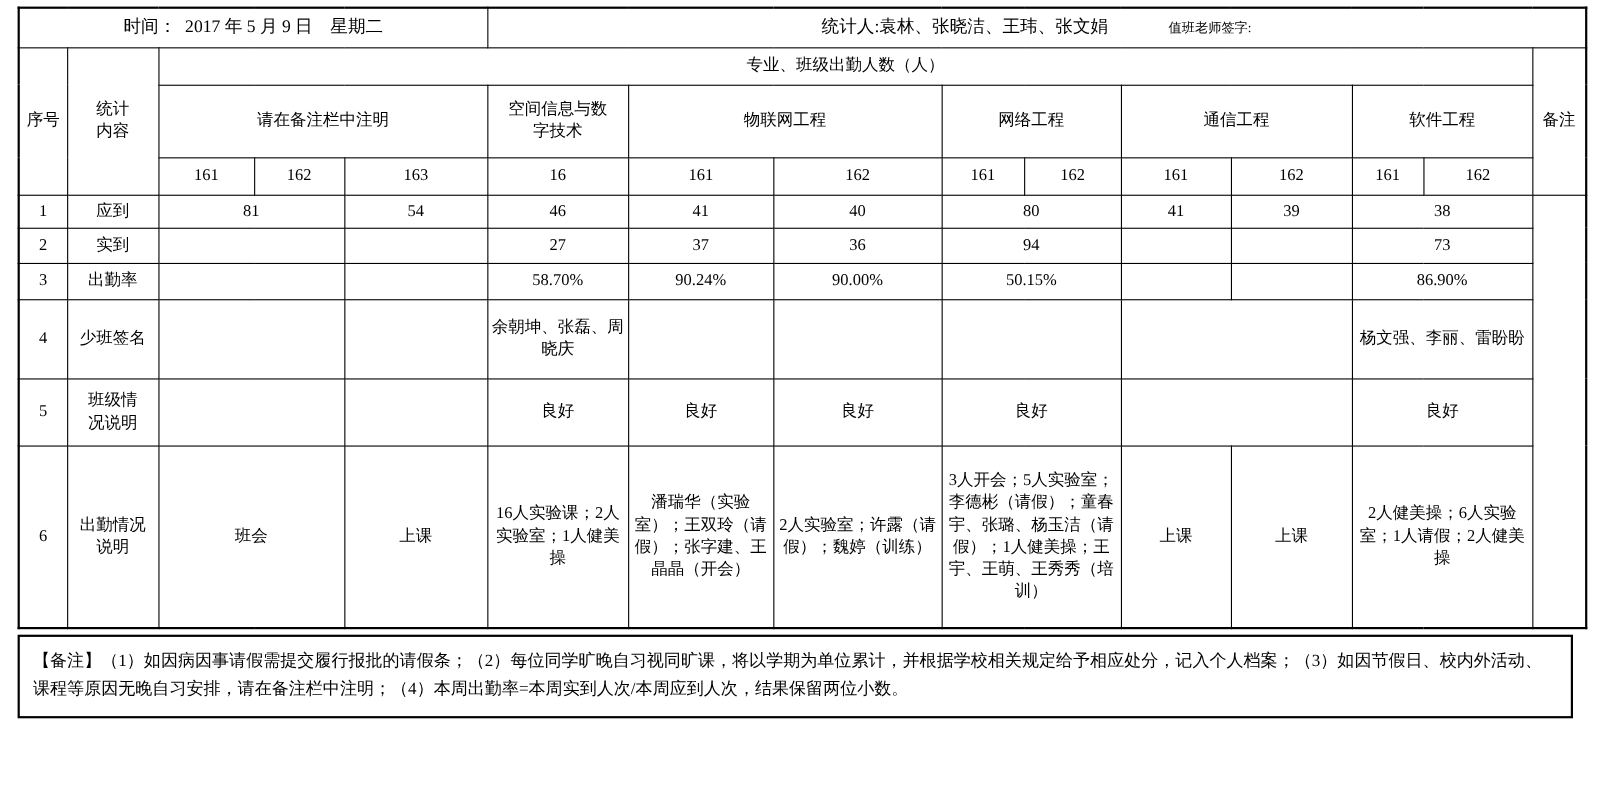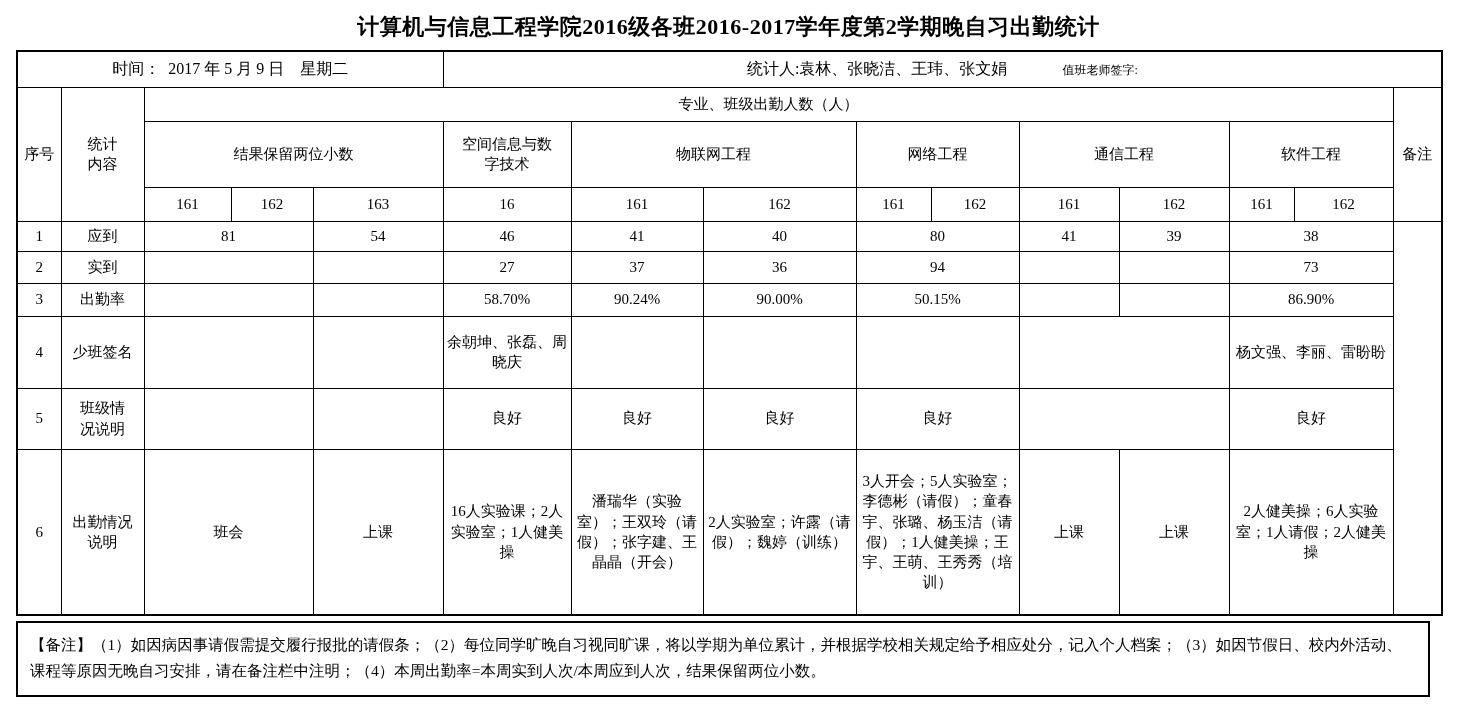"计算机与信息工程学院2016级各班2016-2017学年度第2学期晚自习出勤统计" div.title { html: <div>计算机与信息工程学院2016级各班2016-2017学年度第2学期晚自习出勤统计</div> -> none }
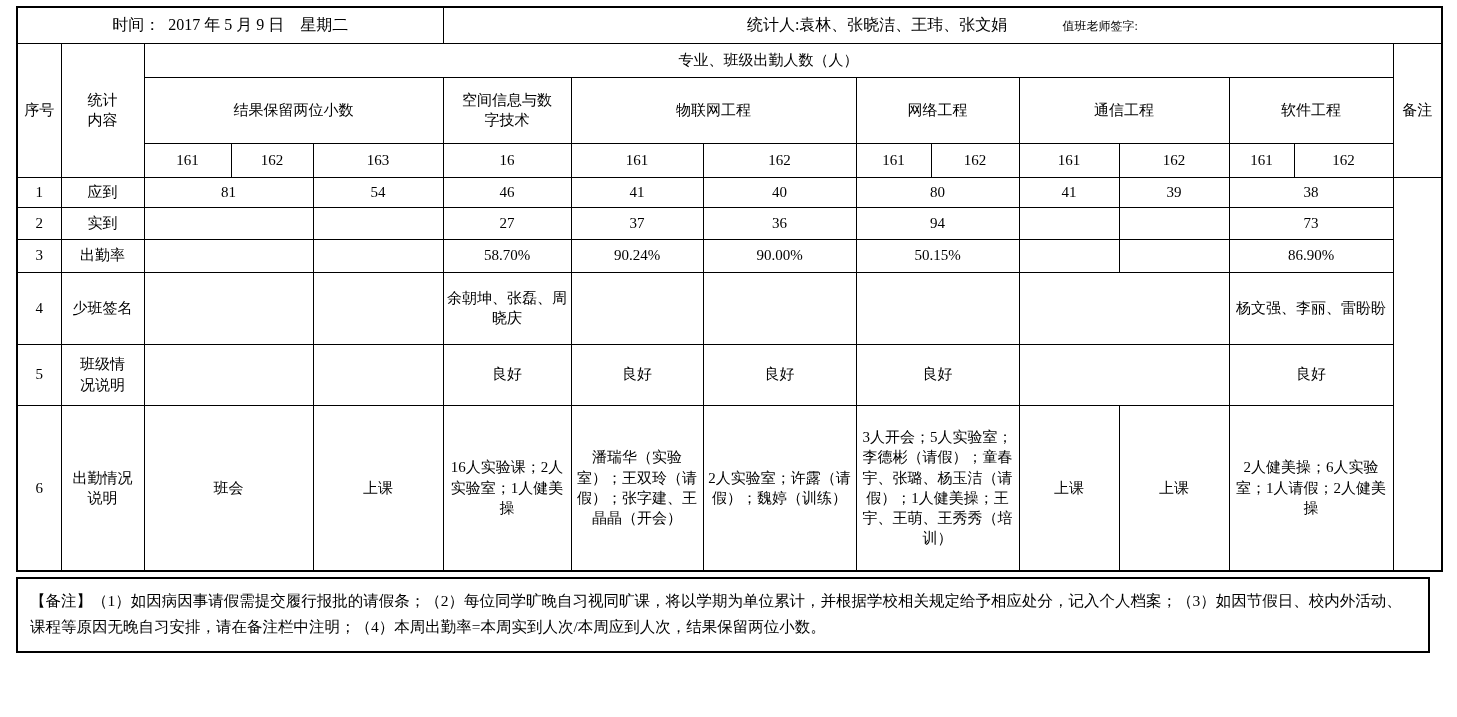"结果保留两位小数" td.hdr { text: 结果保留两位小数 -> 请在备注栏中注明 }
